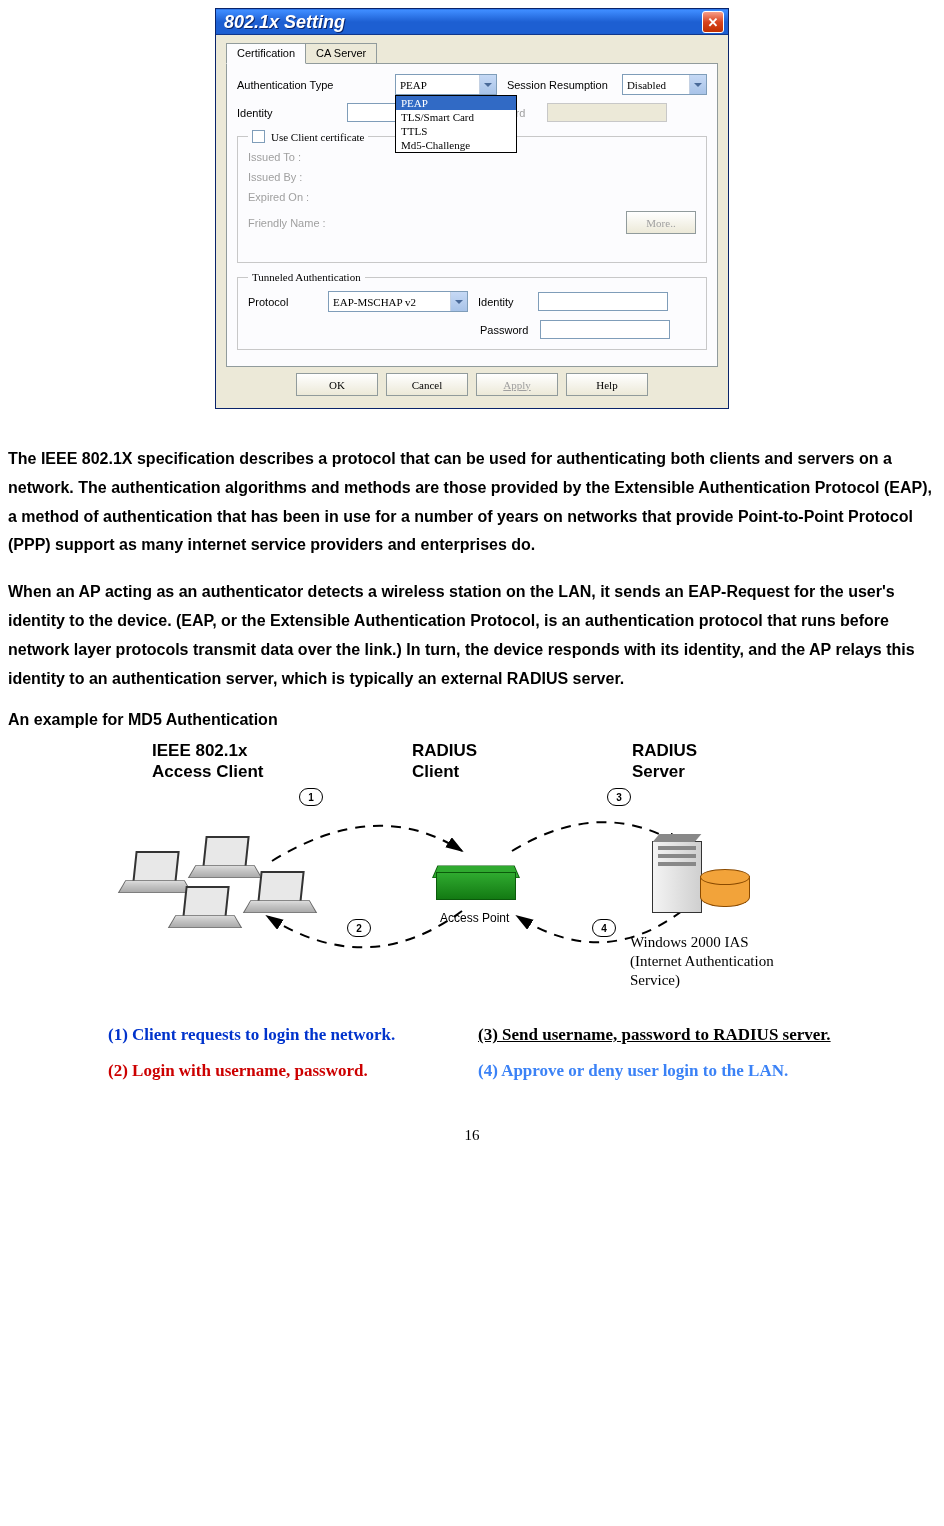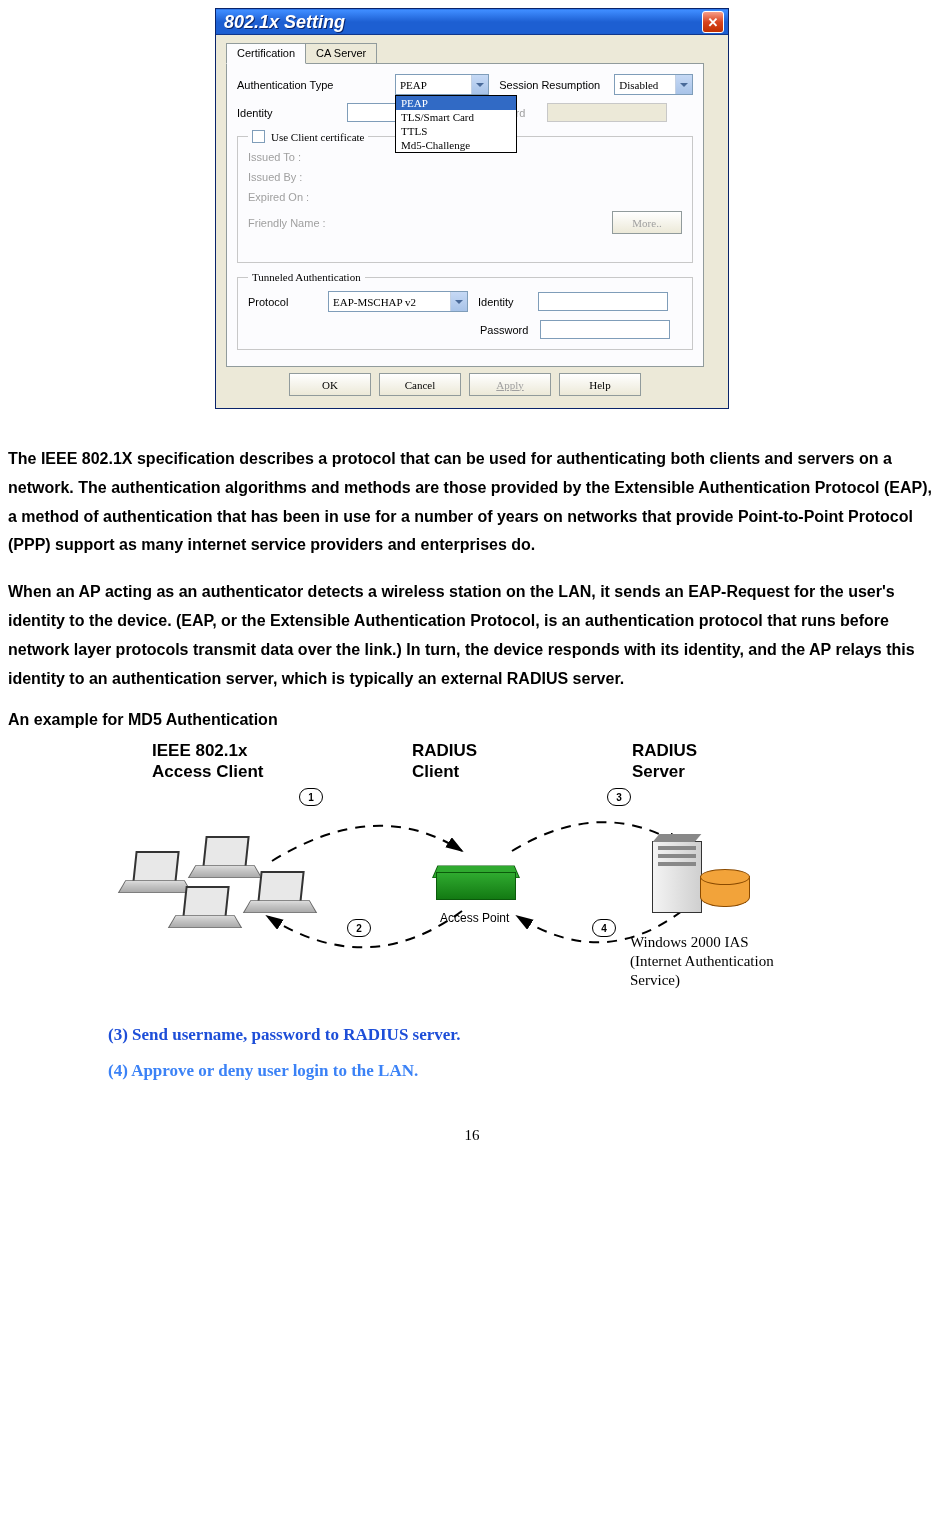"Certification" .dialog-body { padding: 6px 24px 10px 10px -> 6px 10px 10px 10px }
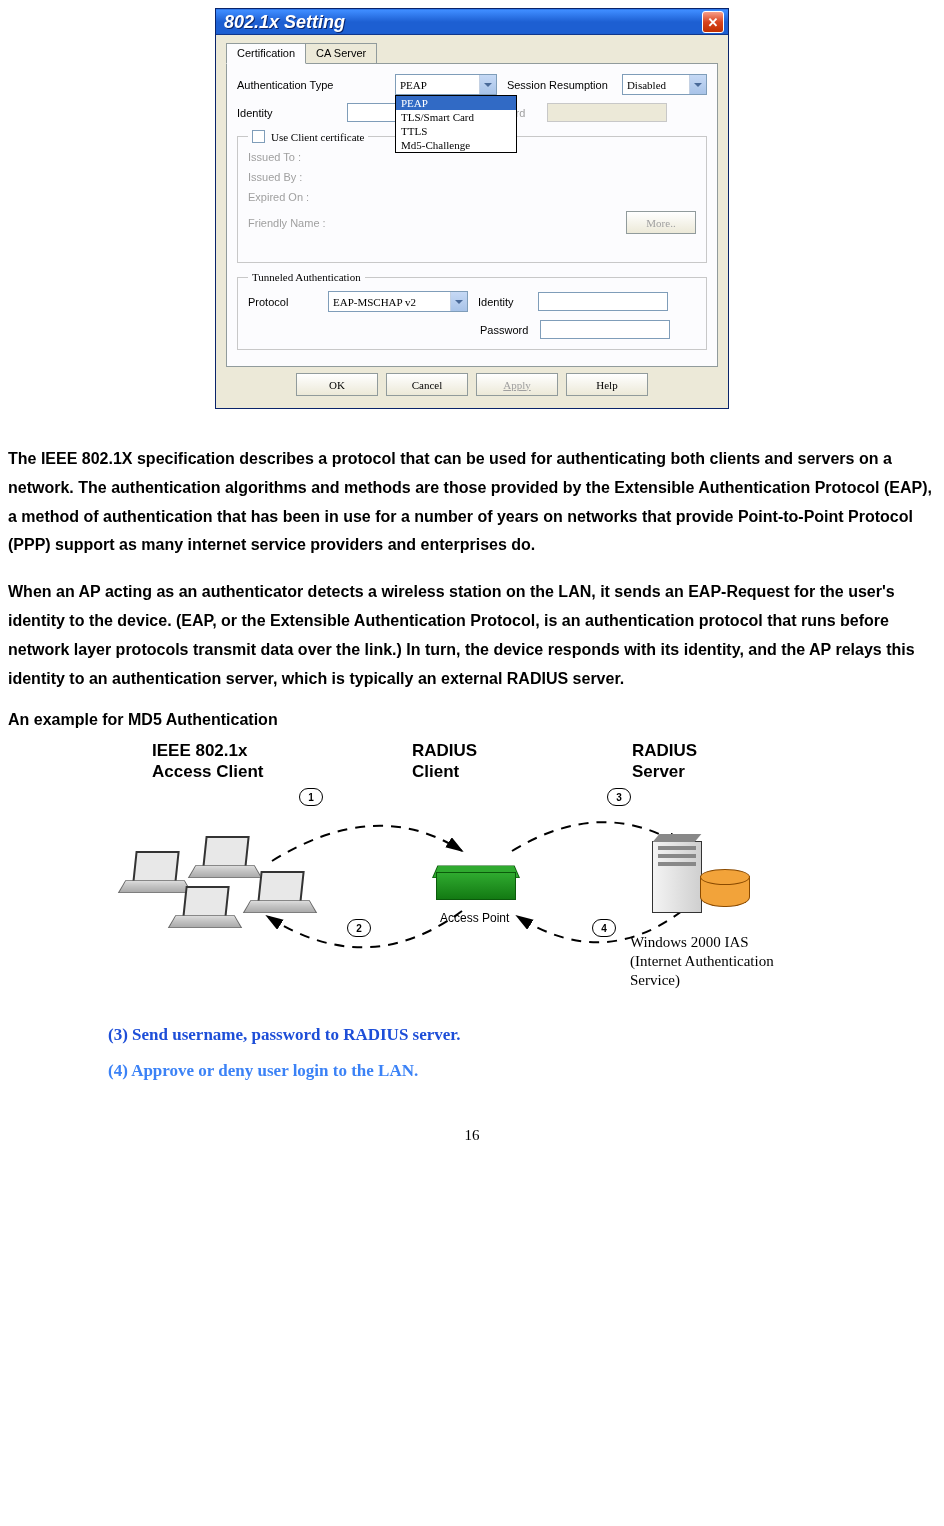"(1) Client requests to login" div.stepcol { html: none -> <div> <div>(1) Client requests to login the network.</div> <div>(2) Login with username, password.</div> </div> }
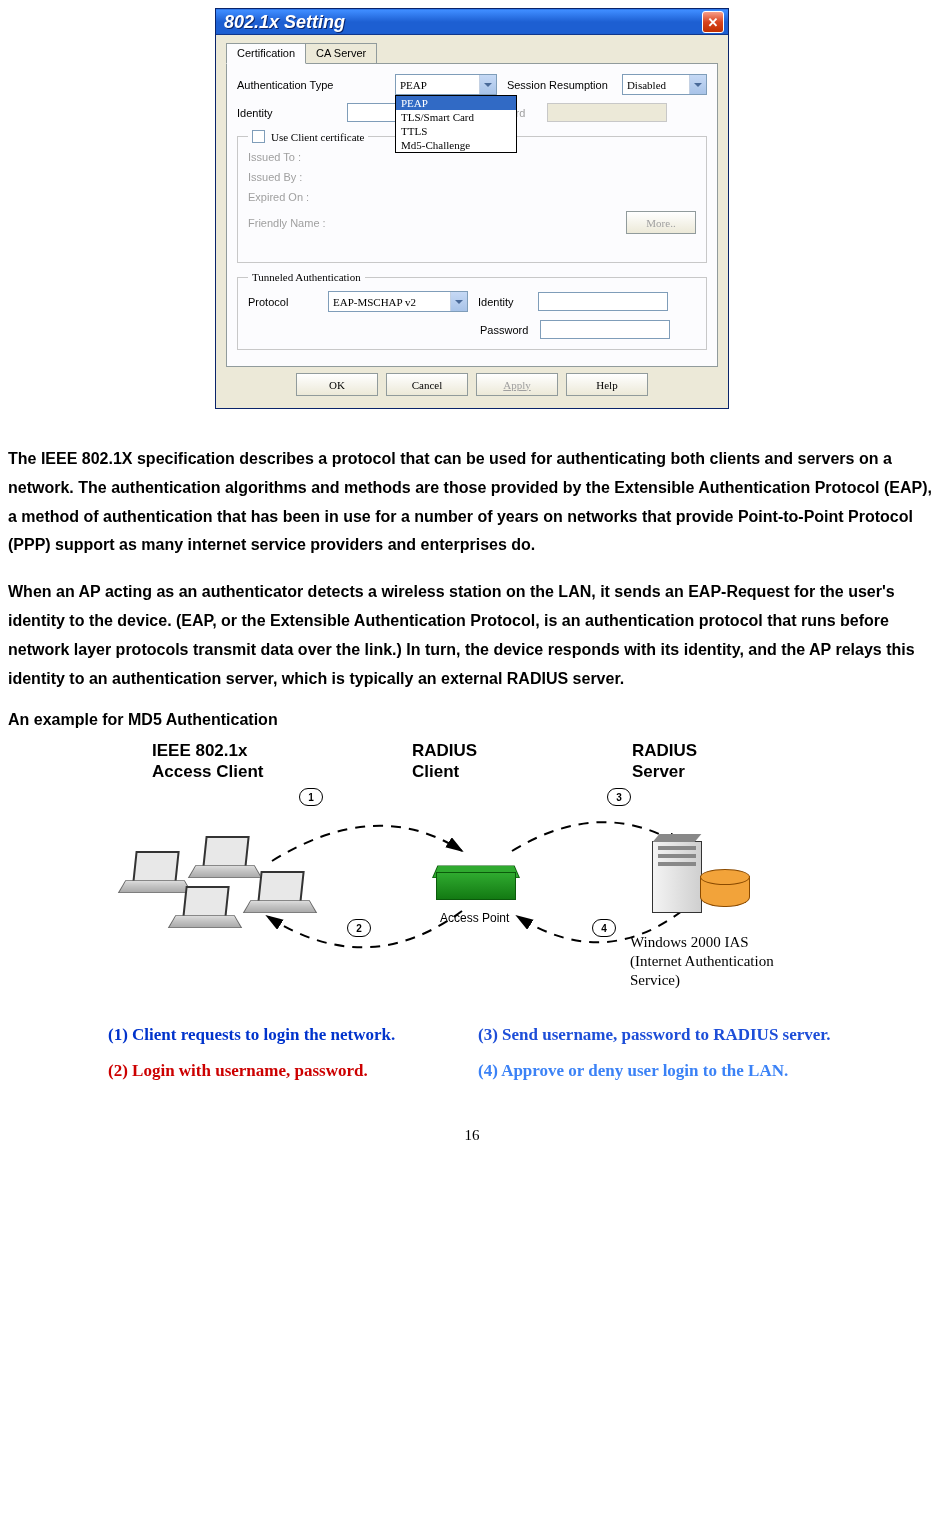"(3) Send username, password to" .c-green { color: #1d4ed8 -> #000000; text-decoration: none -> underline }
